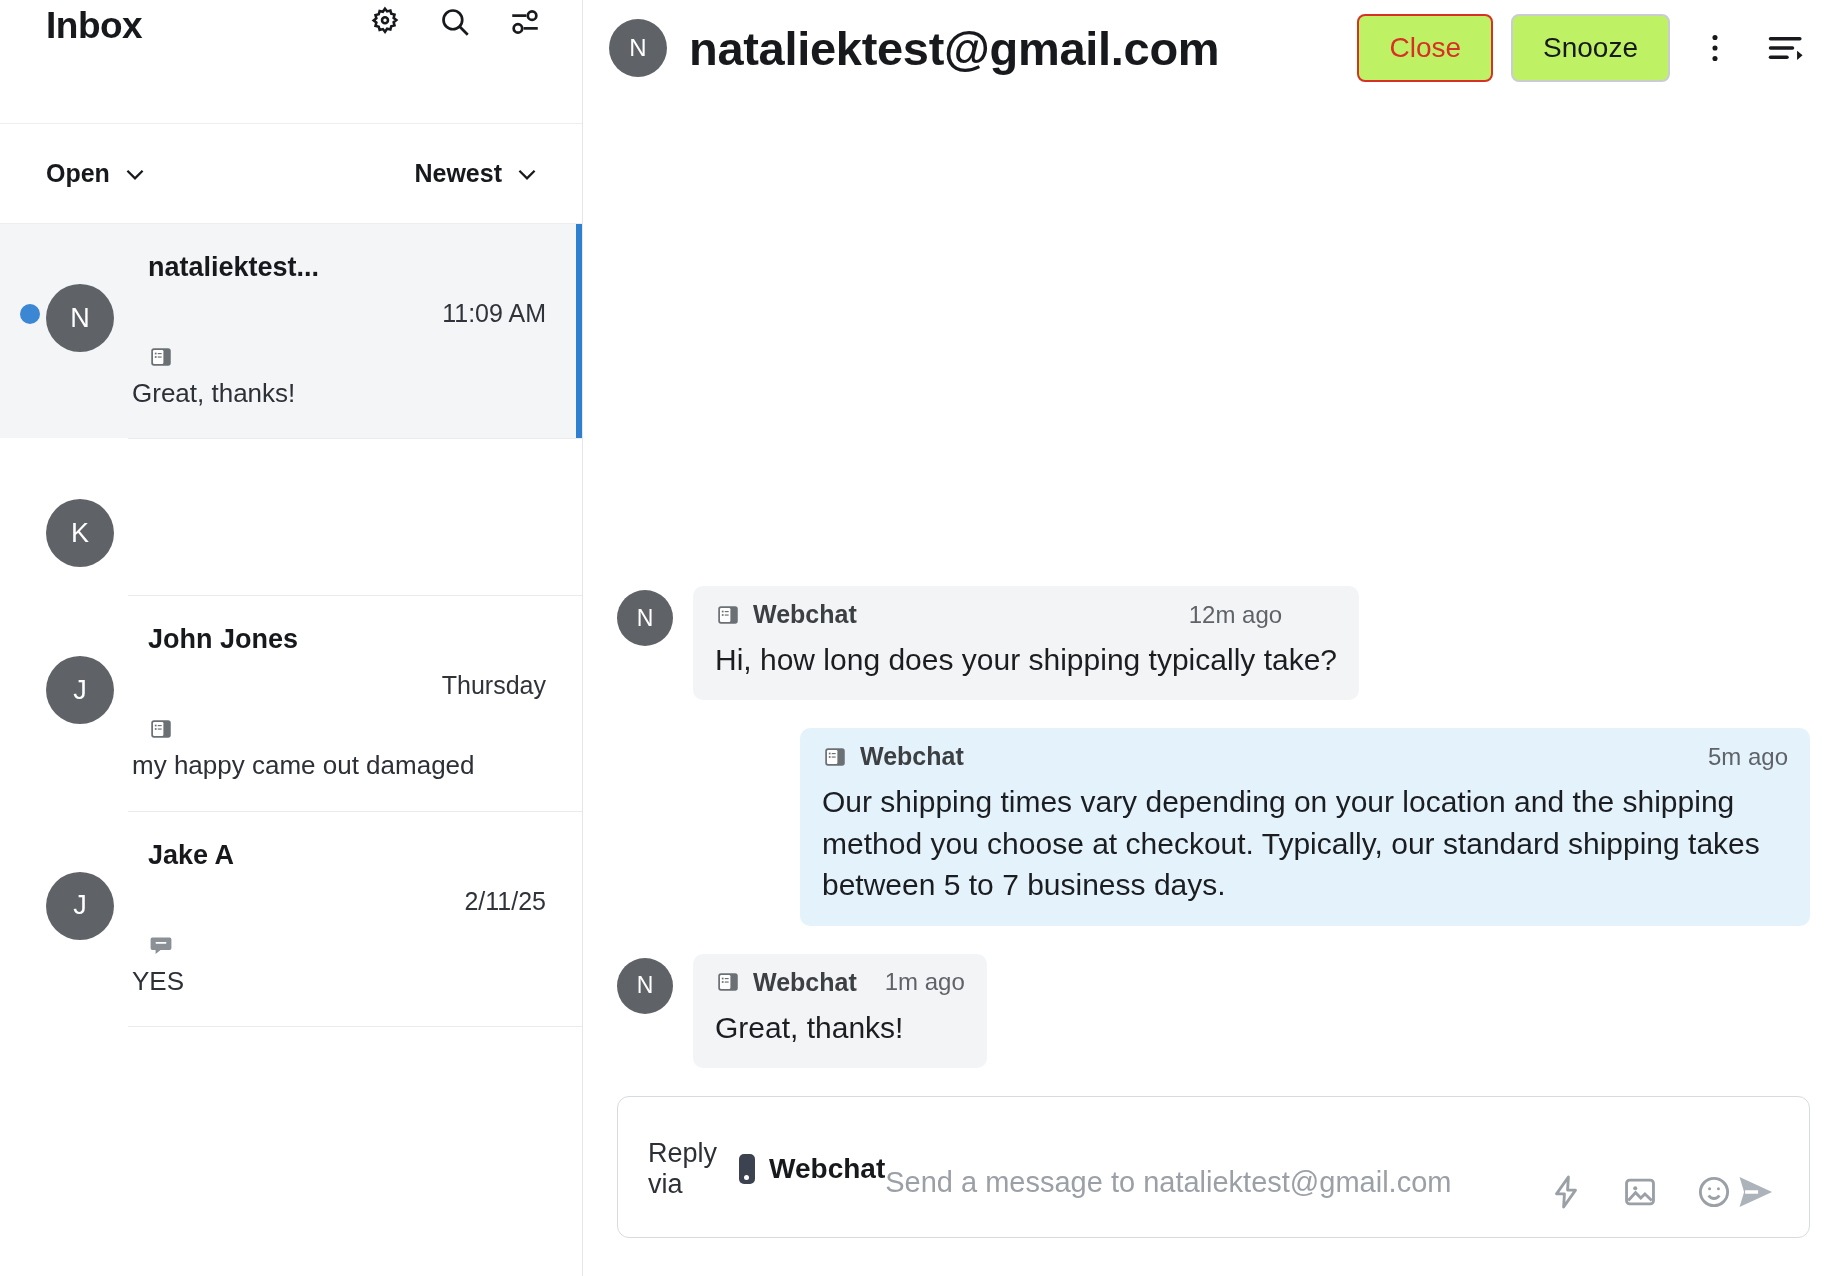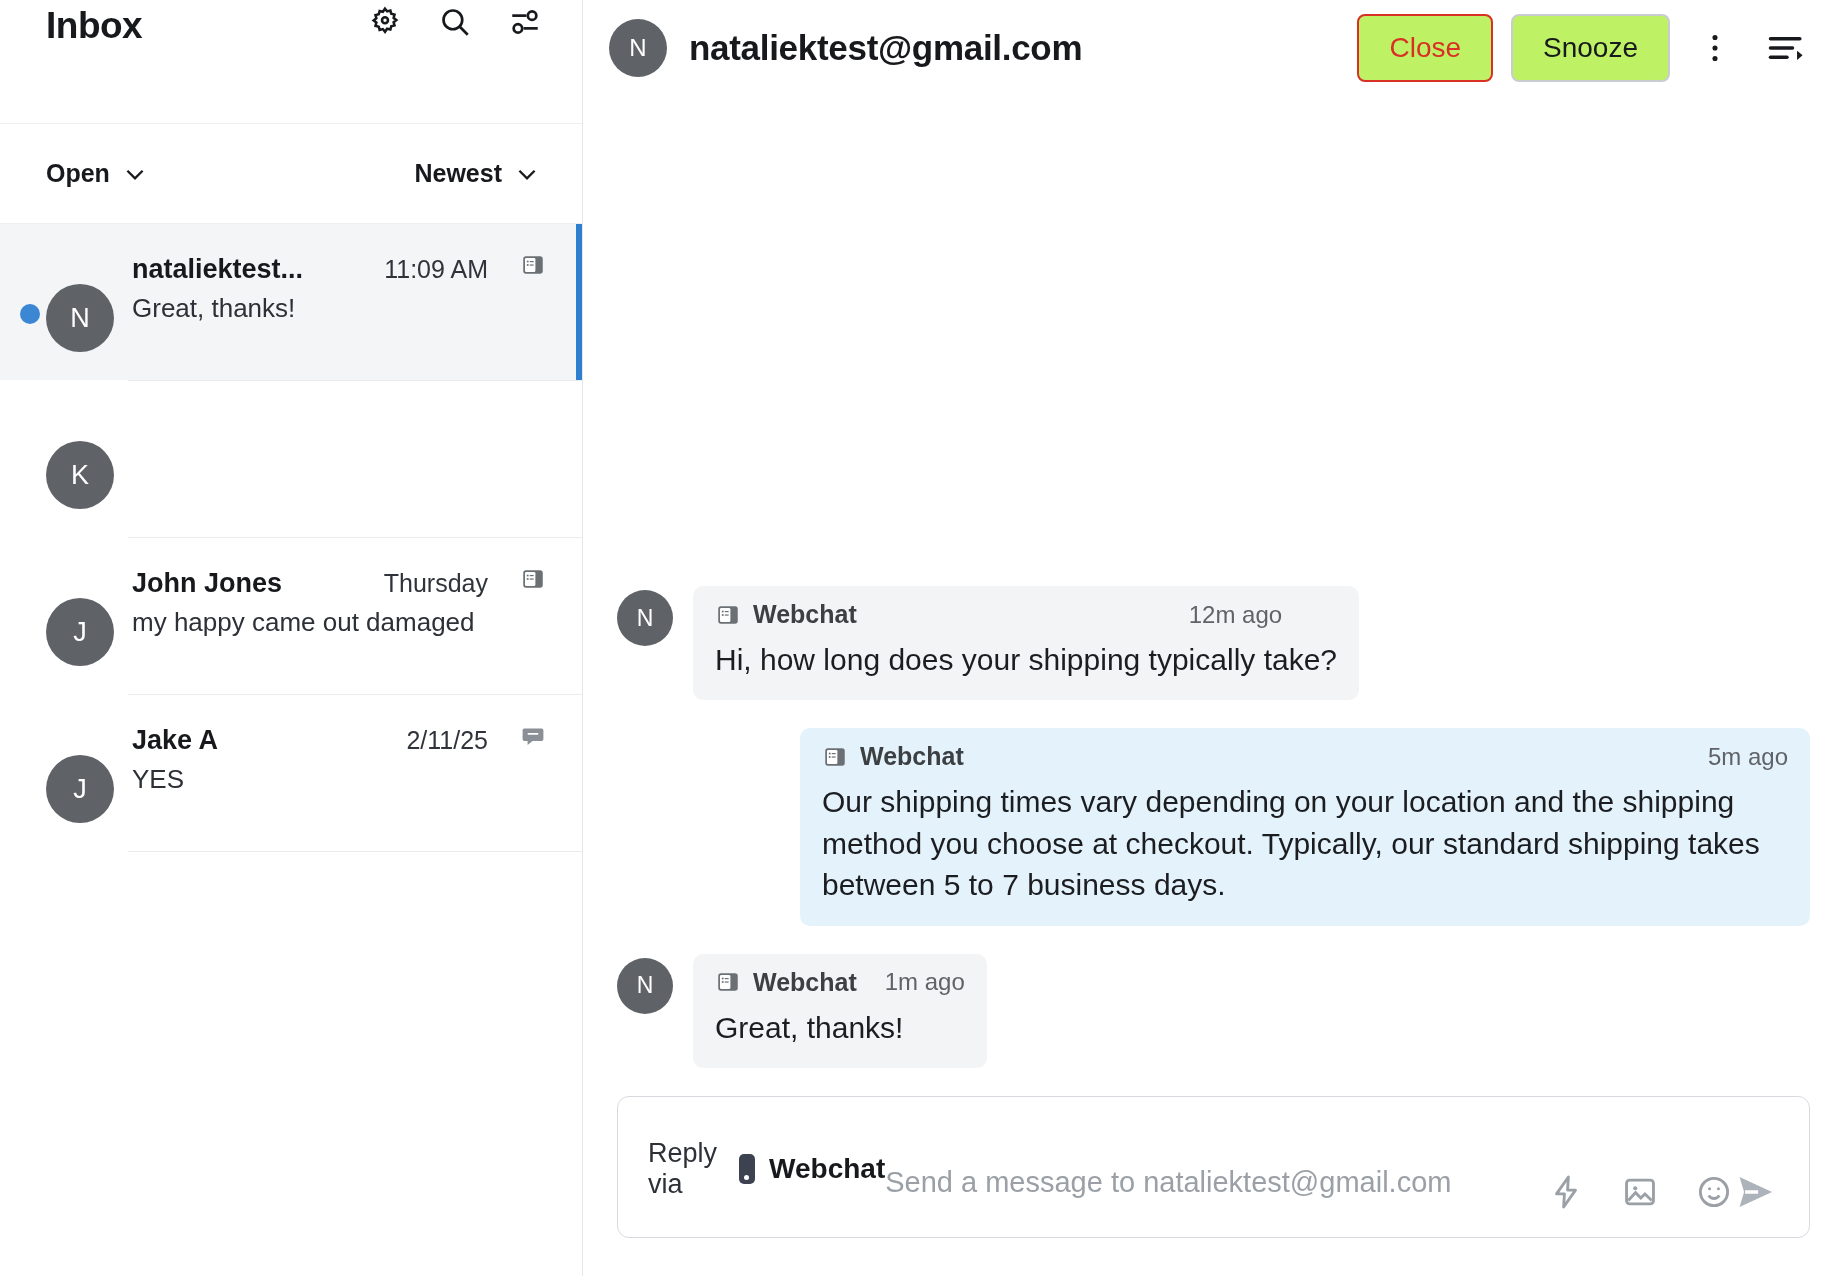"nataliektest@gmail.com" .header-title { font-size: 35px -> 47px }
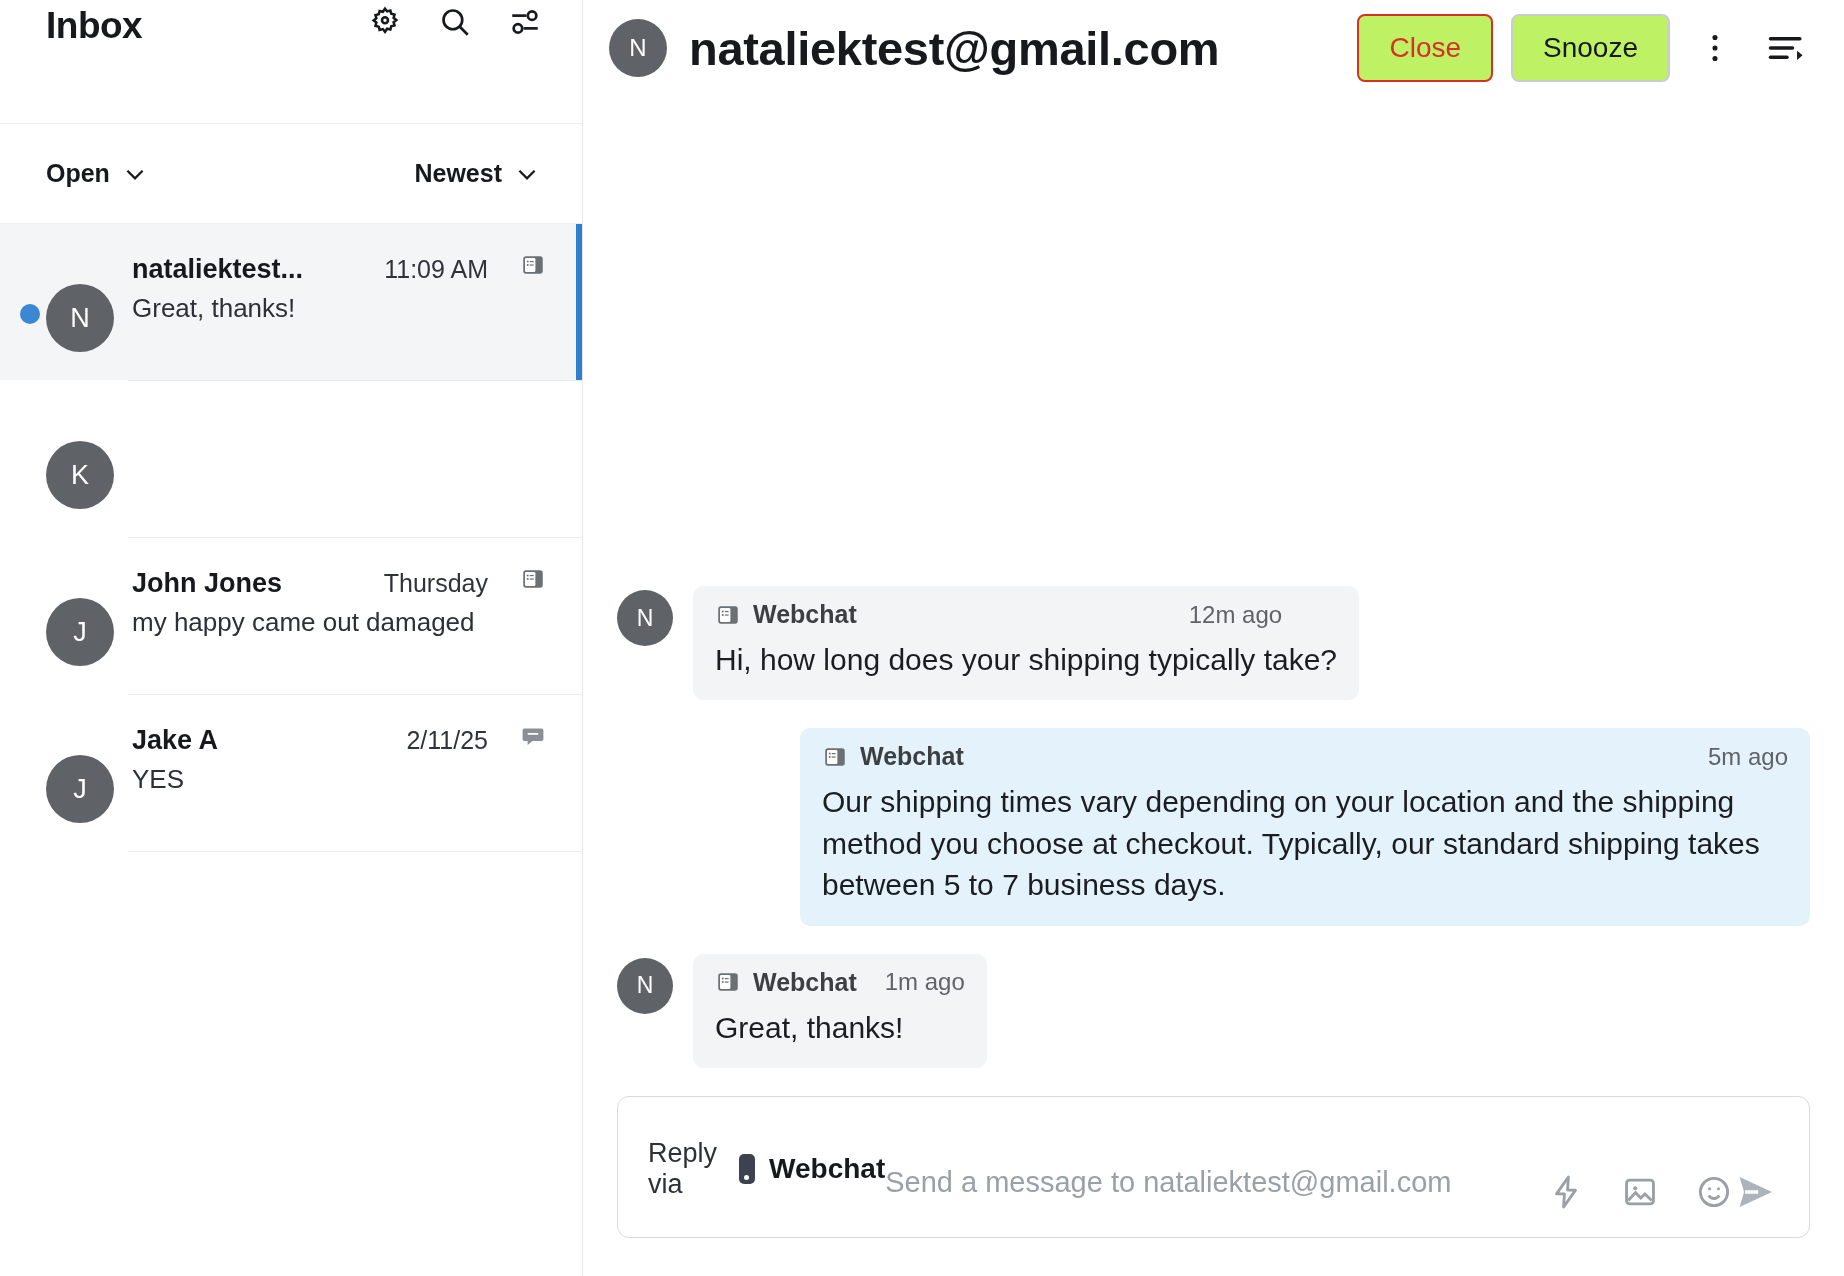"nataliektest..." .conv-top { flex-direction: none -> column }
